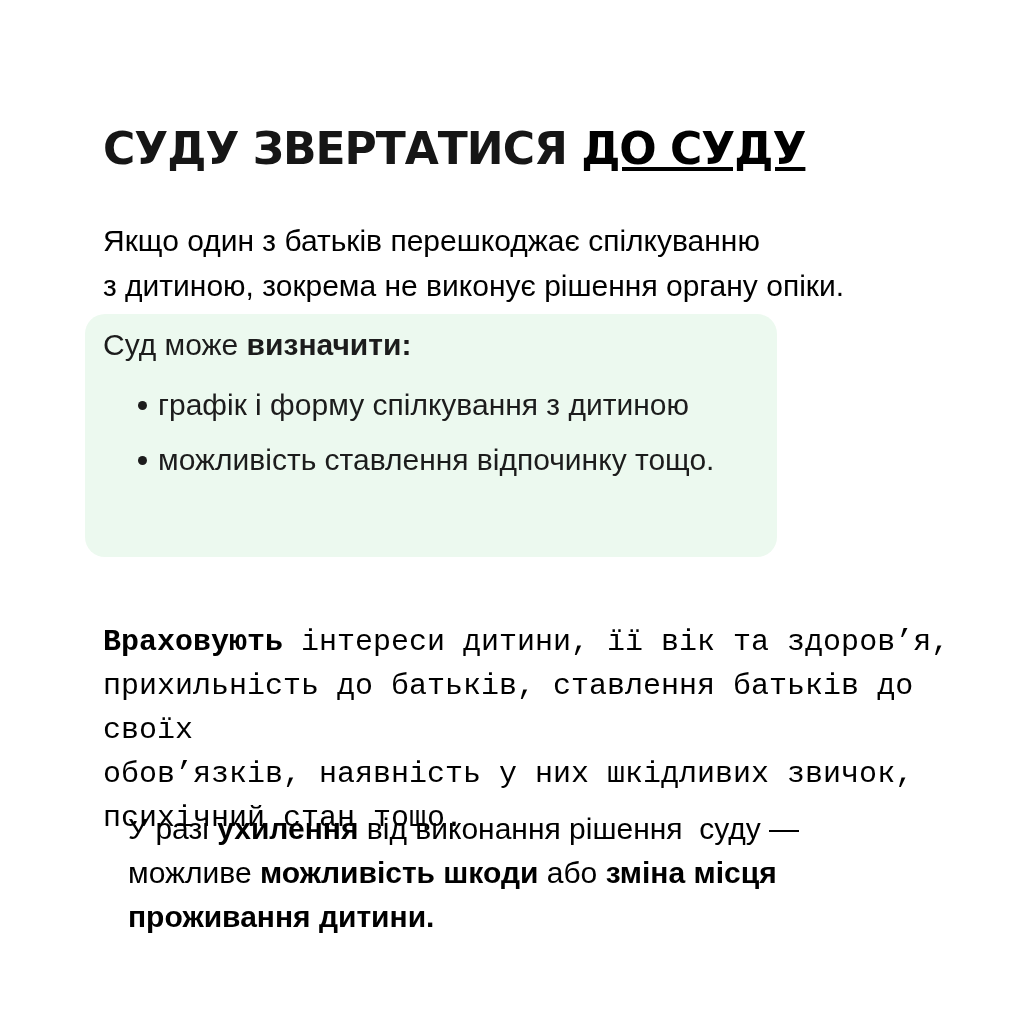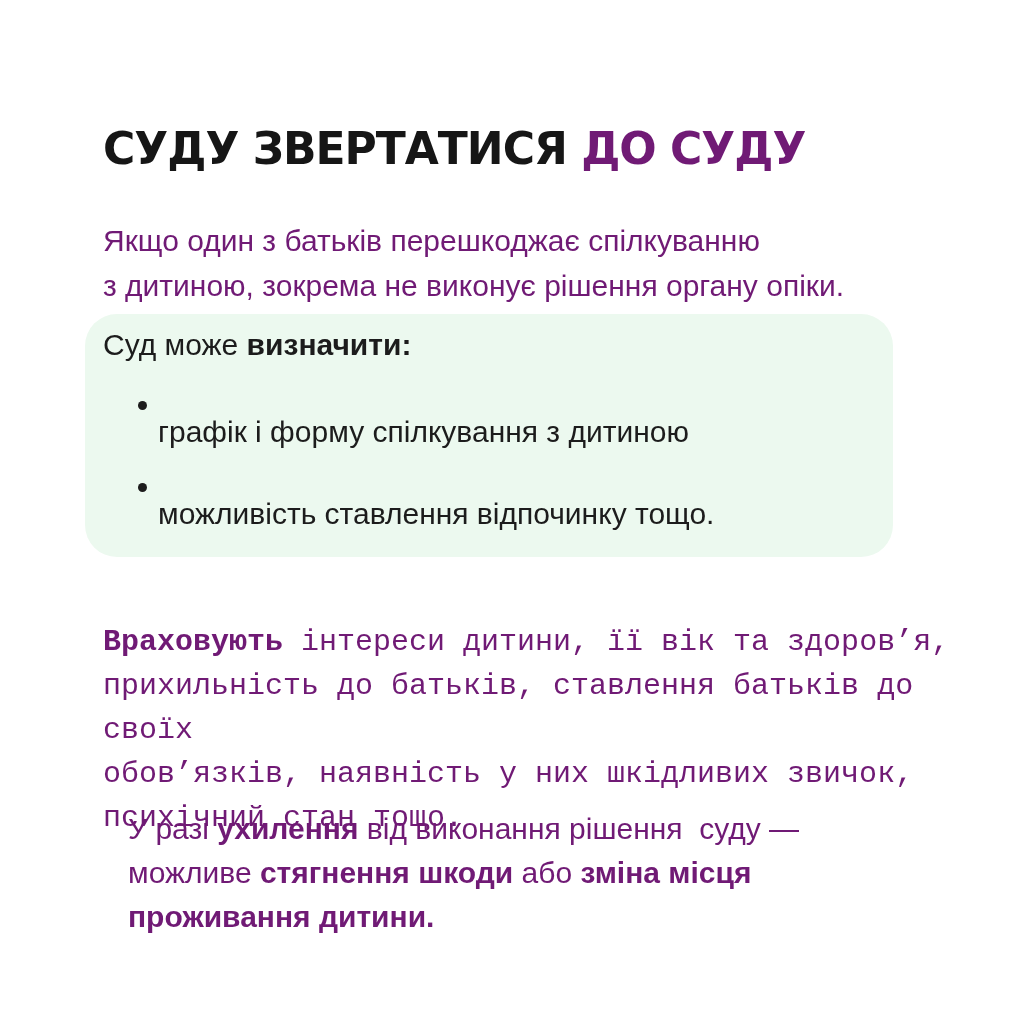"ДО СУДУ" span { color: #701a75 -> #000000; text-decoration: none -> underline }
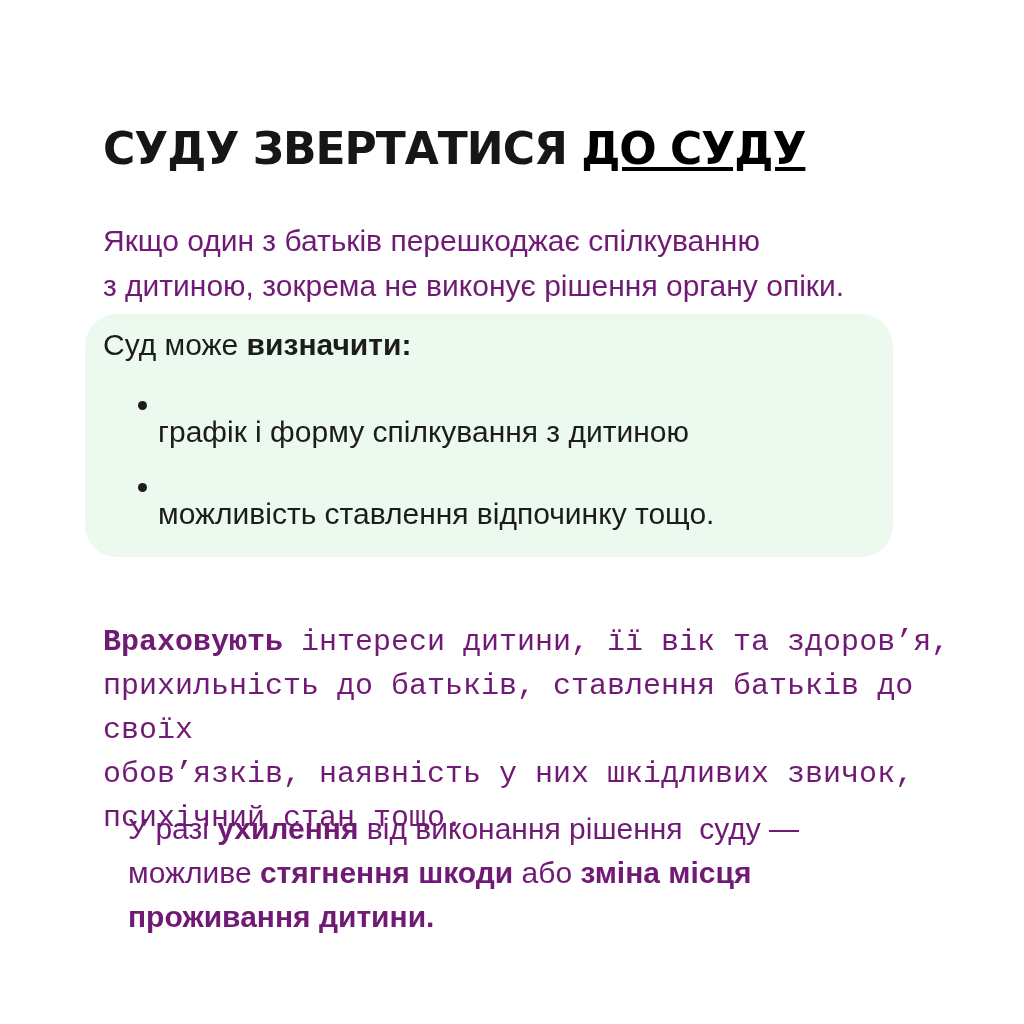"Якщо один з батьків перешкоджає" .para { color: #701a75 -> #000000 }
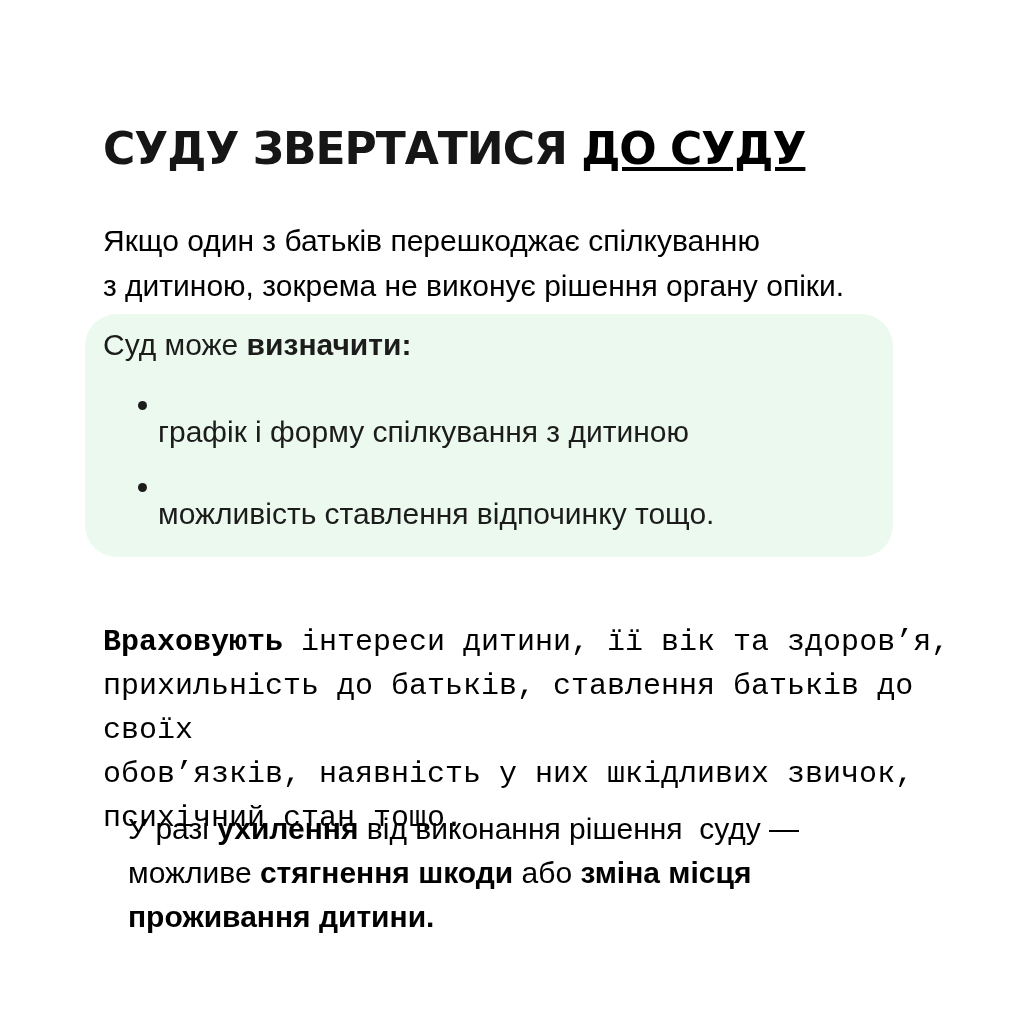"Суд може визначити:" .info-box { border-radius: 32px -> 20px; width: 808px -> 692px }
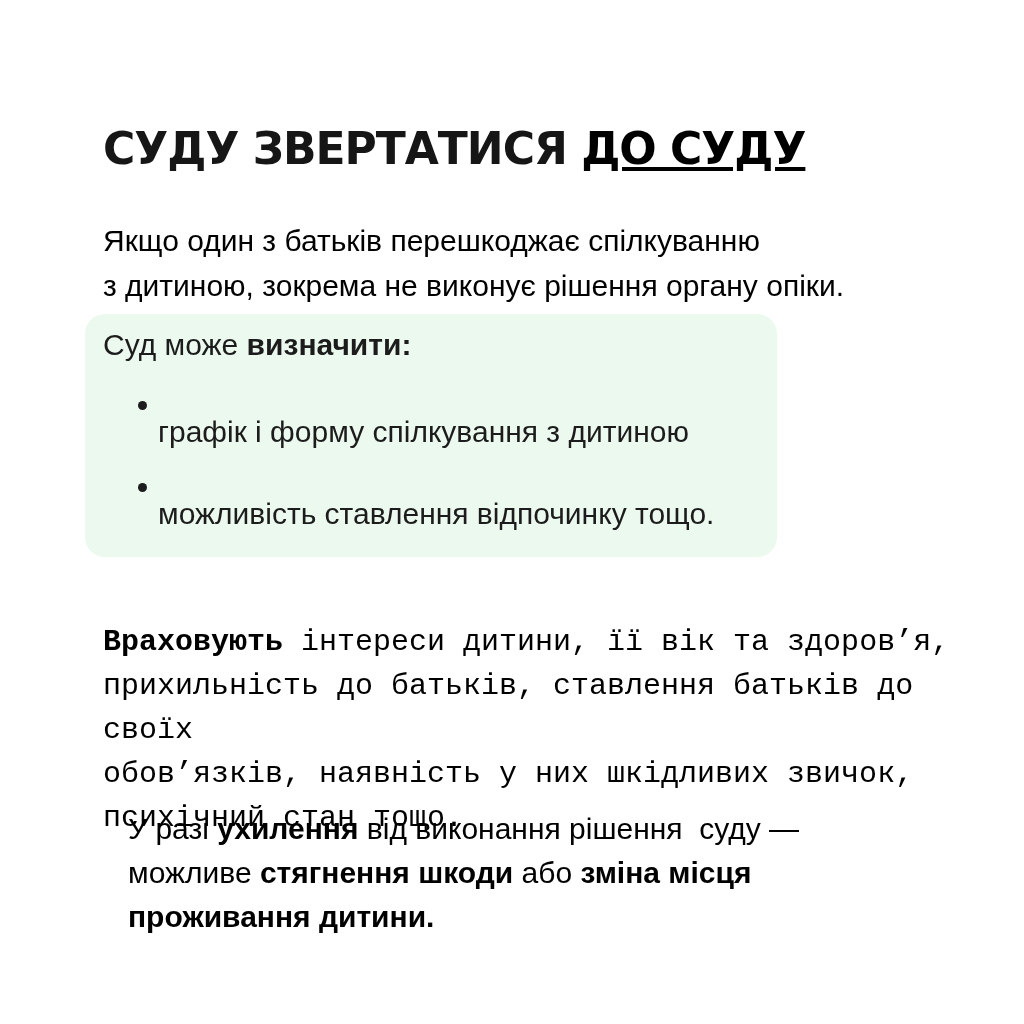"графік і форму спілкування з" .bullet-text { margin-top: 27px -> none }
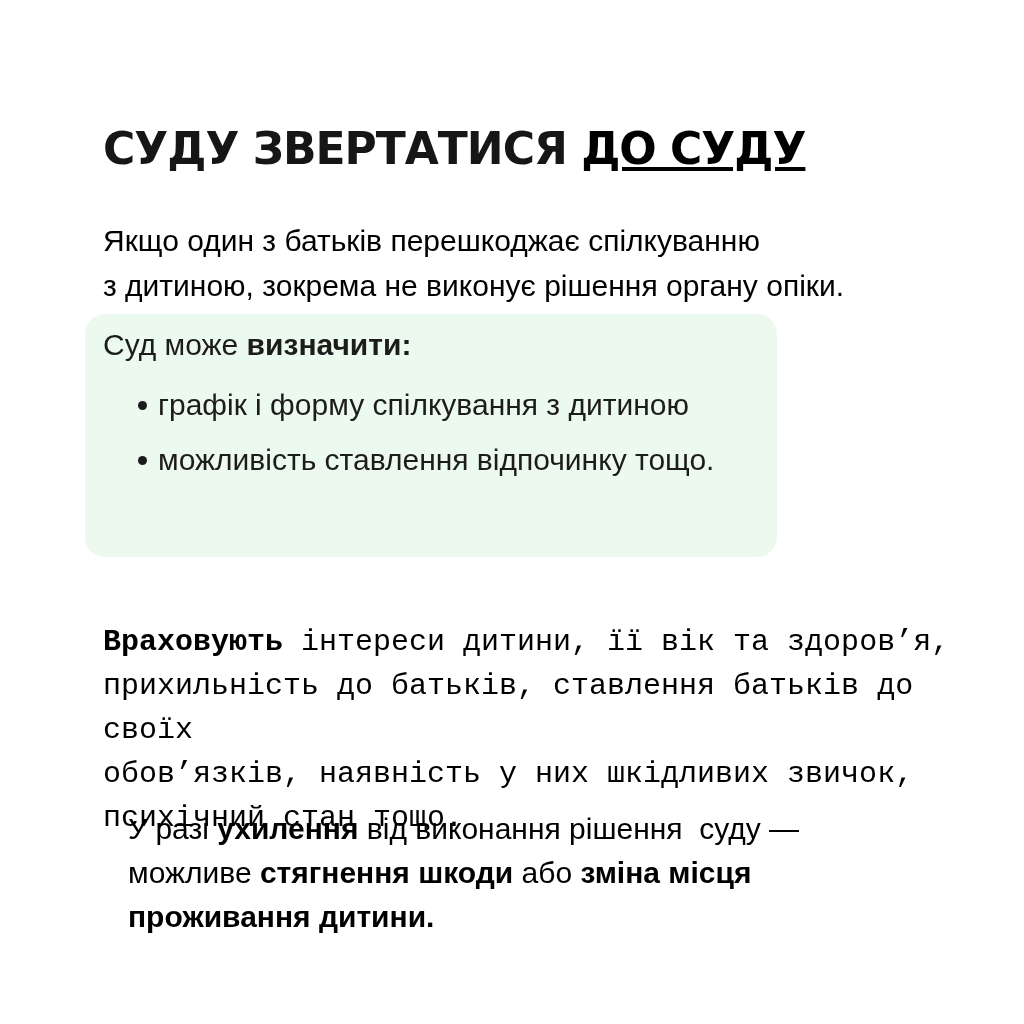"стягнення шкоди" span.b { text: стягнення -> можливість }
